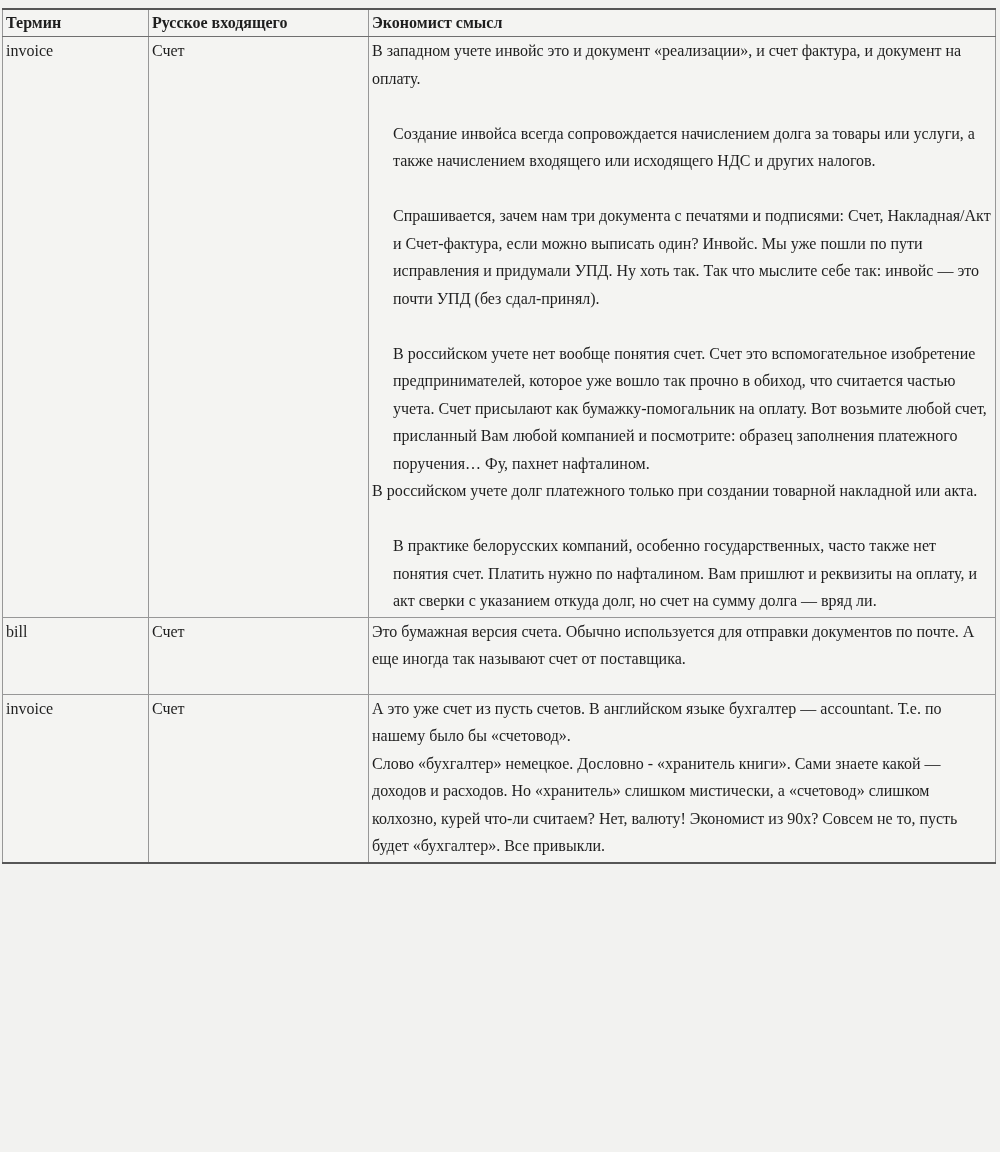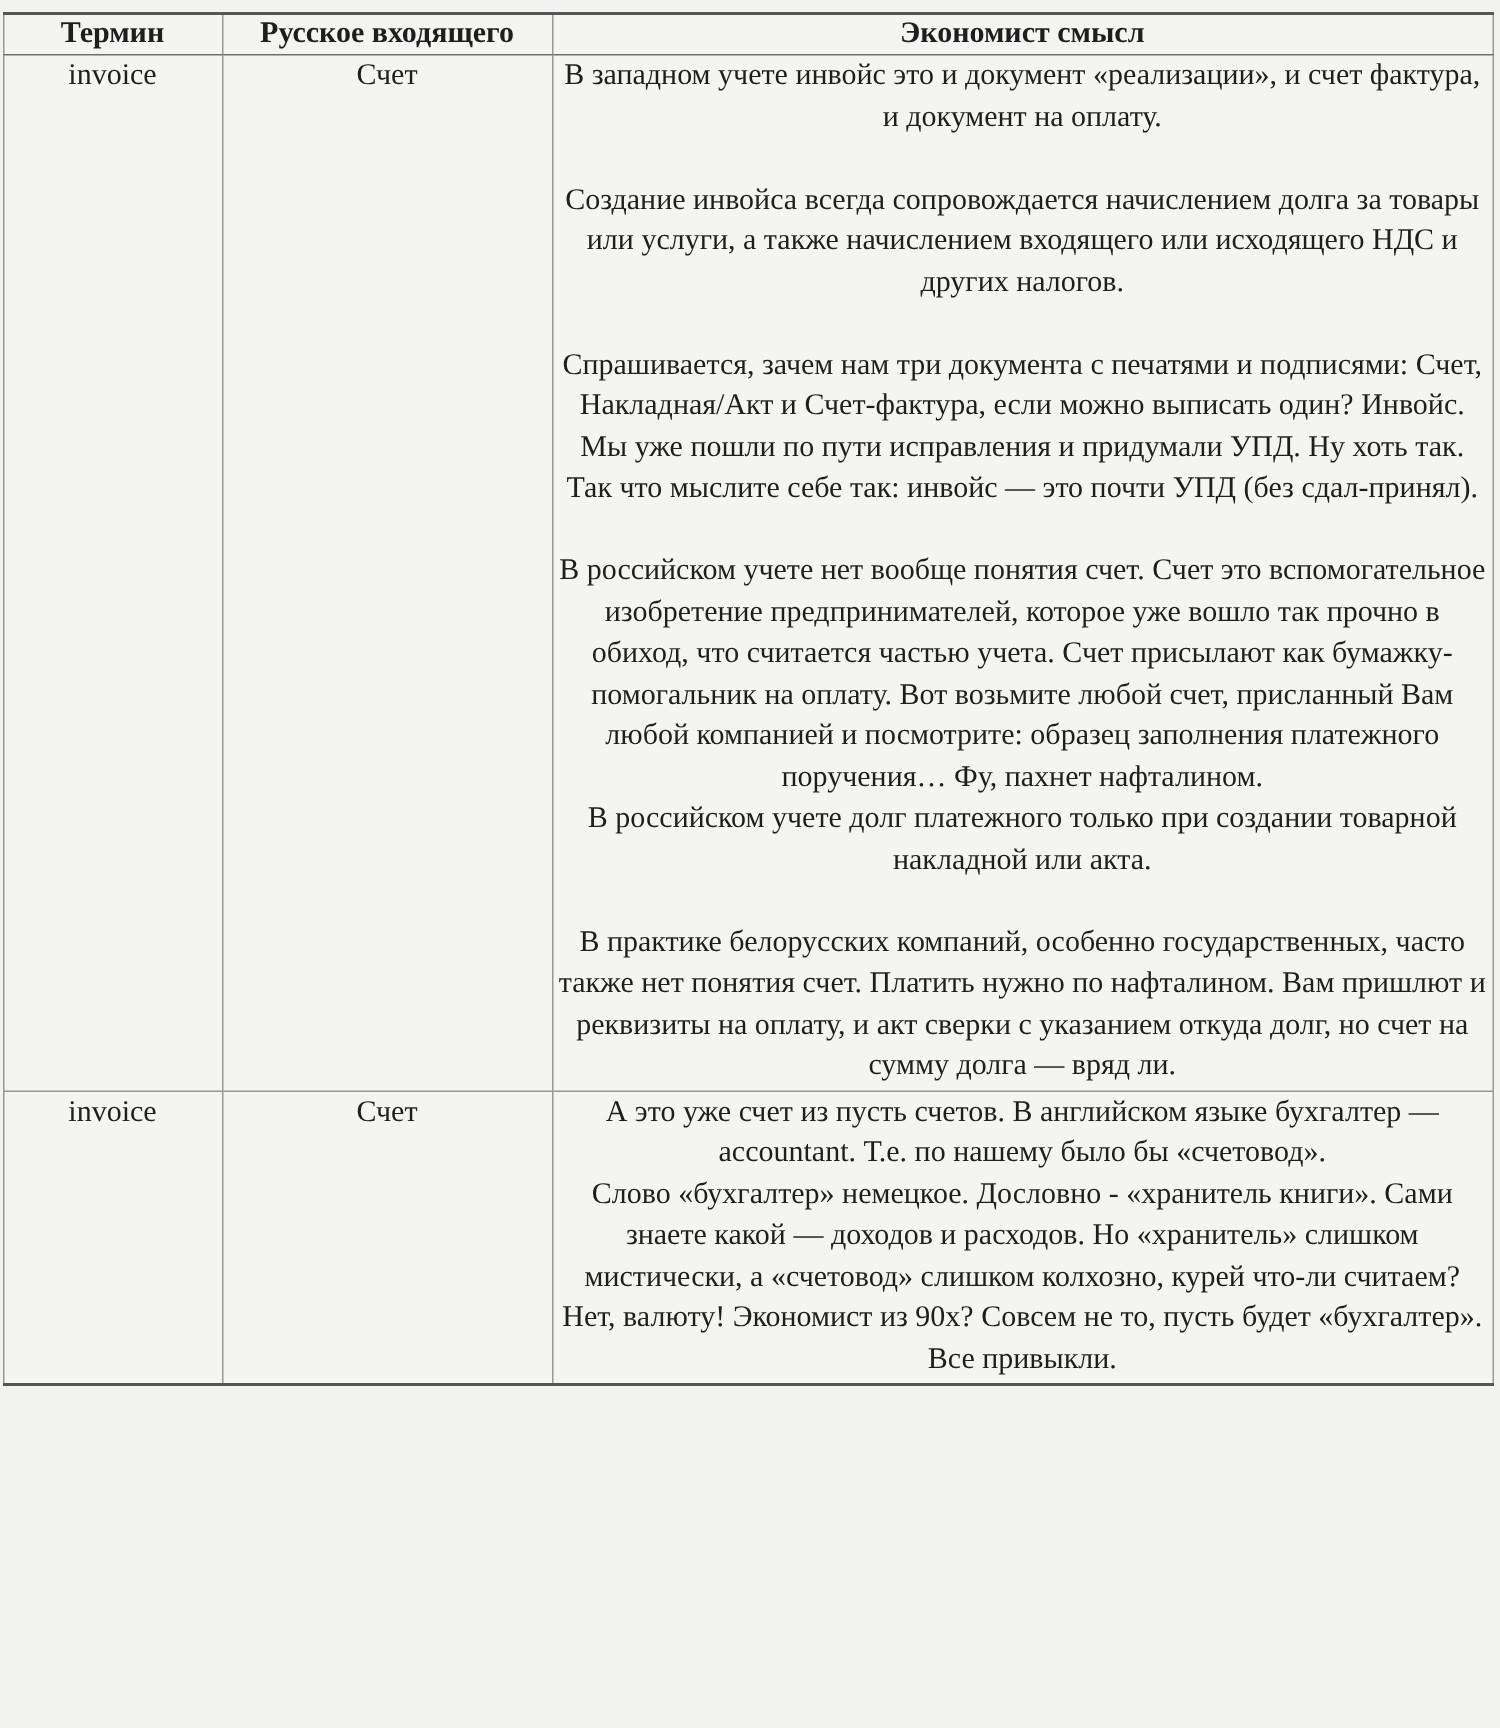"Термин" table.terms th, table.terms td { font-size: 20px -> 16px; text-align: center -> left }
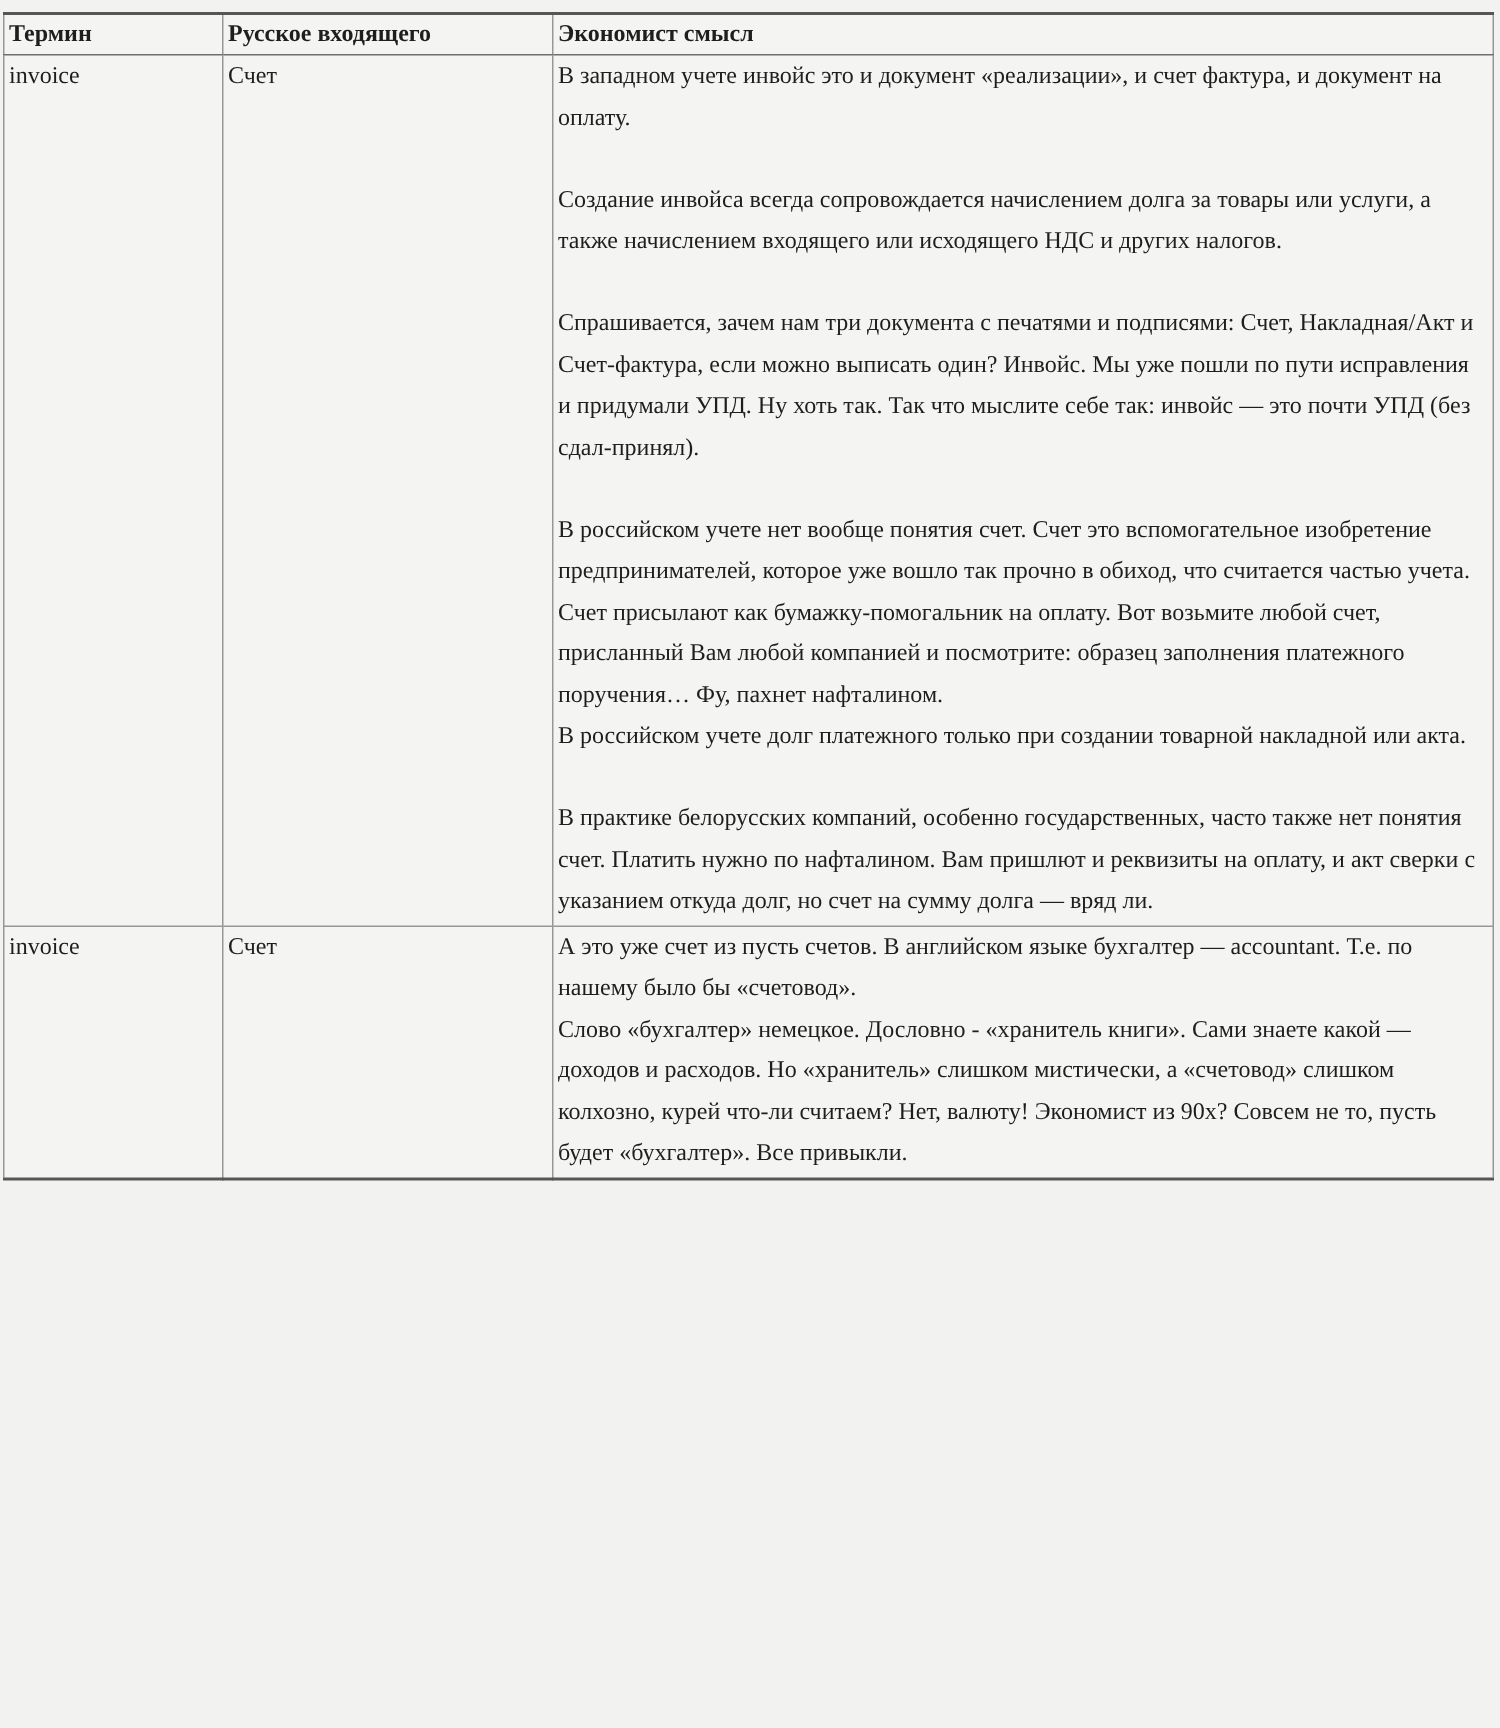"Создание инвойса всегда сопровождается" td.meaning p.gap { margin-left: none -> 21px }
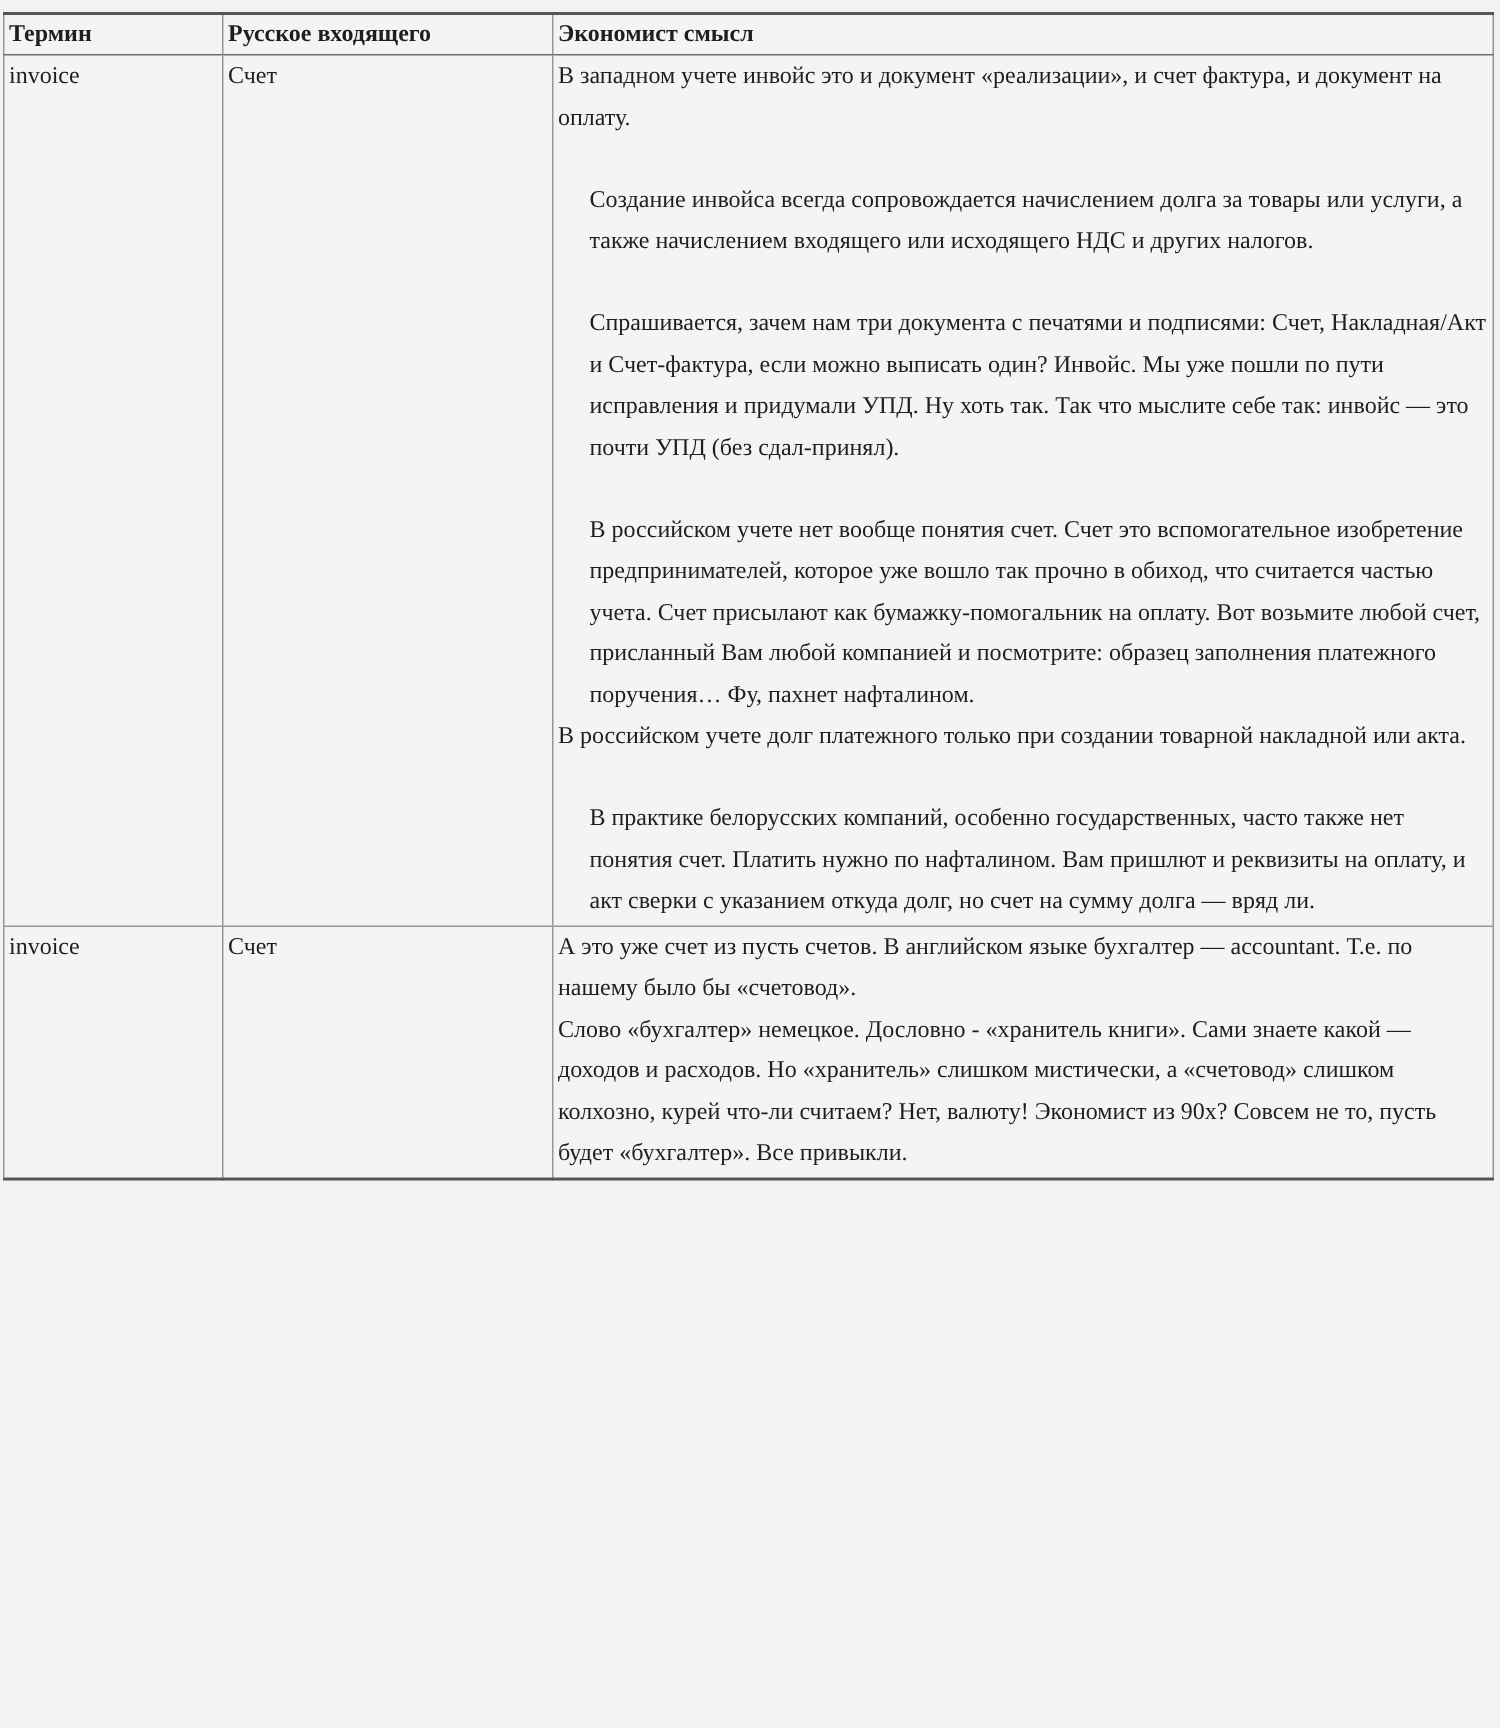"bill" tr.row-bill { html: none -> <tr> <td>bill</td> <td>Счет</td> <td> <p>Это бумажная версия счета. Обычно используется для отправки документов по почте. А еще иногда так называют счет от поставщика.</p> </td> </tr> }
